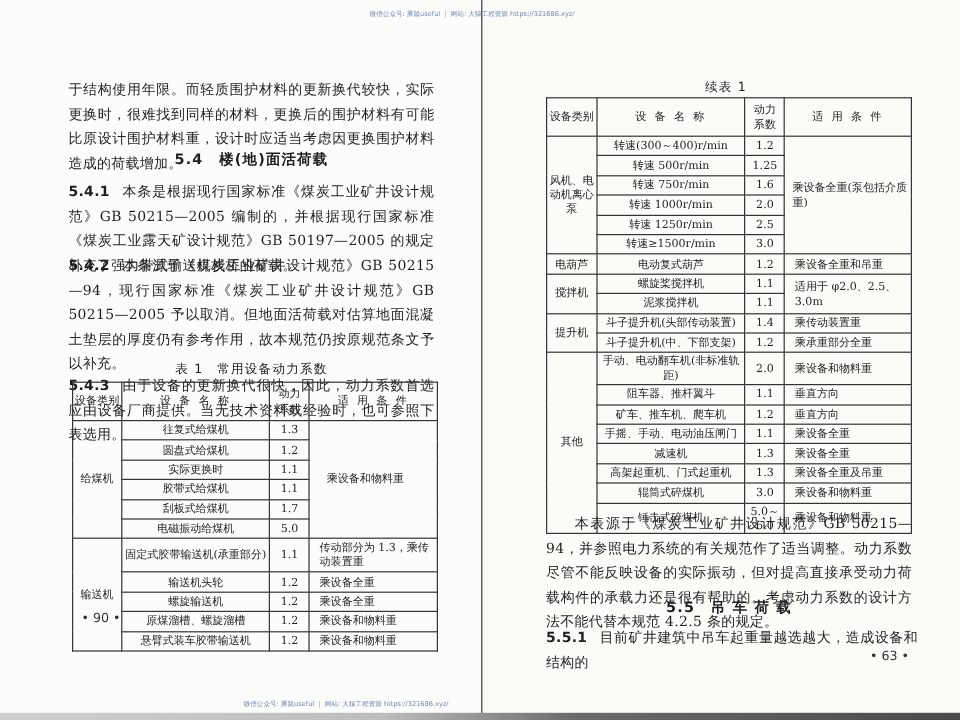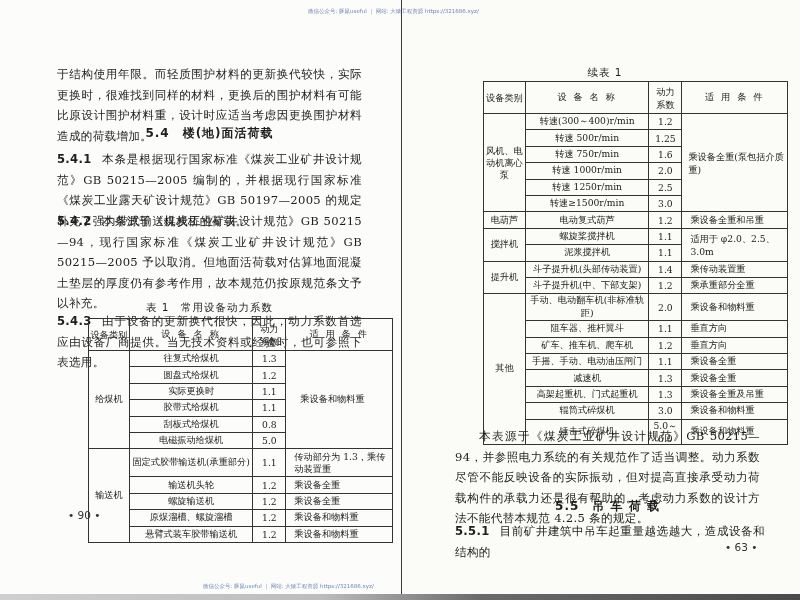"设备类别" table.coef { margin-left: 28px -> none }
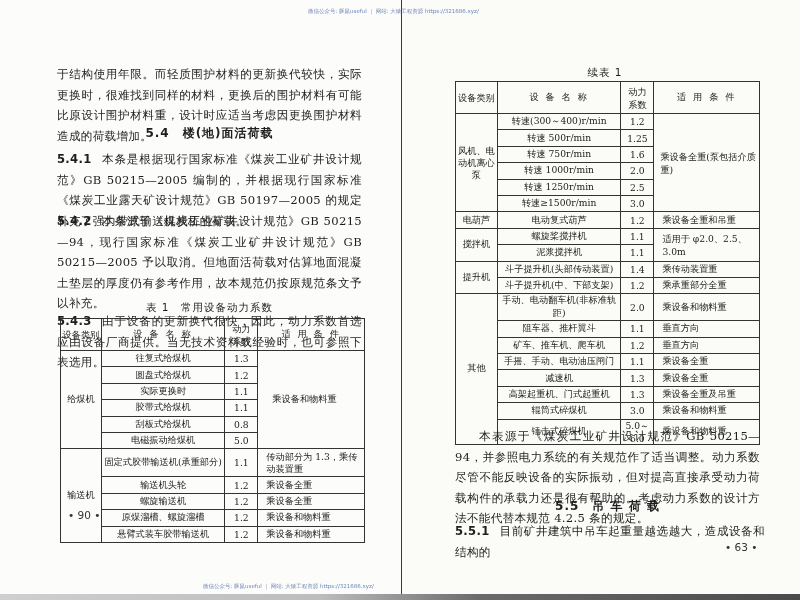"0.8" td { text: 0.8 -> 1.7 }
